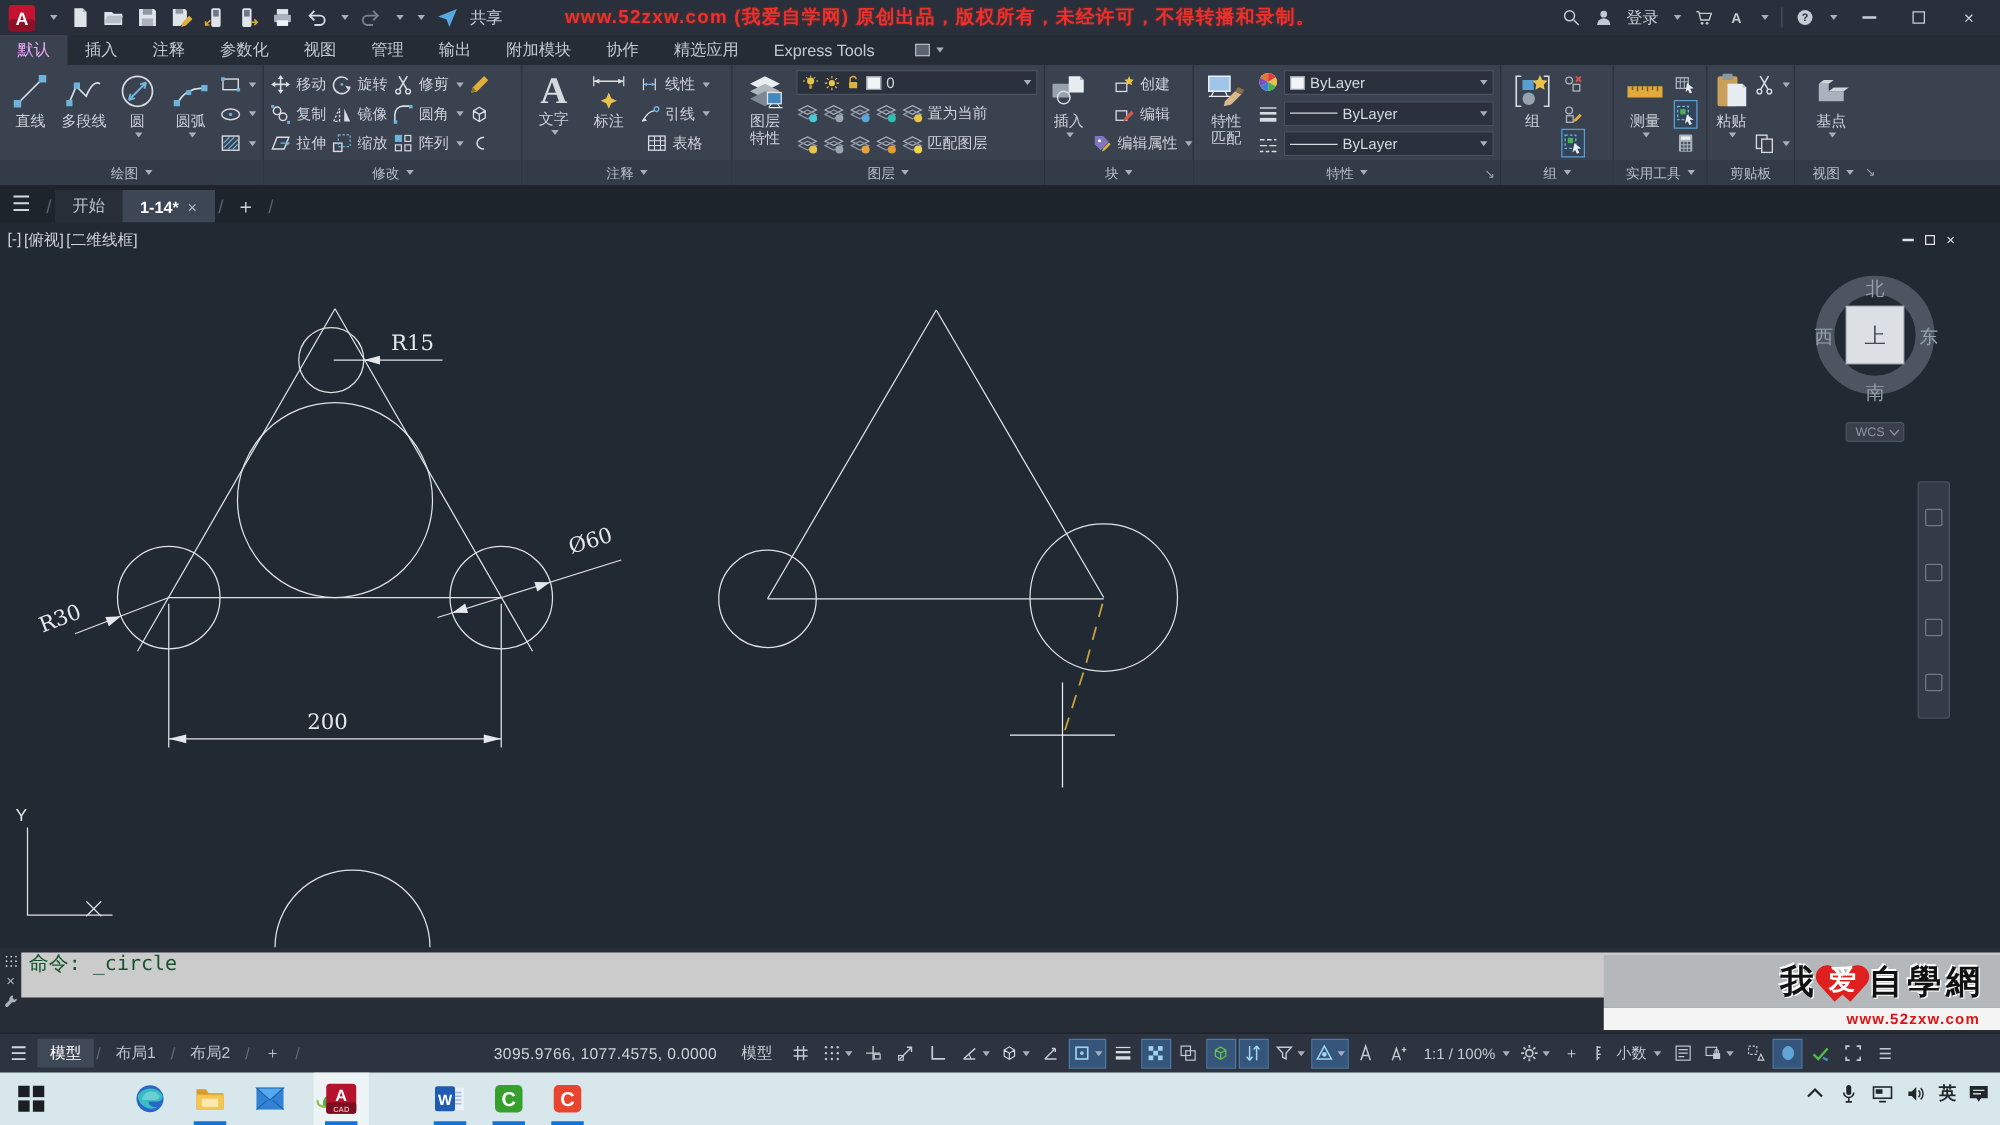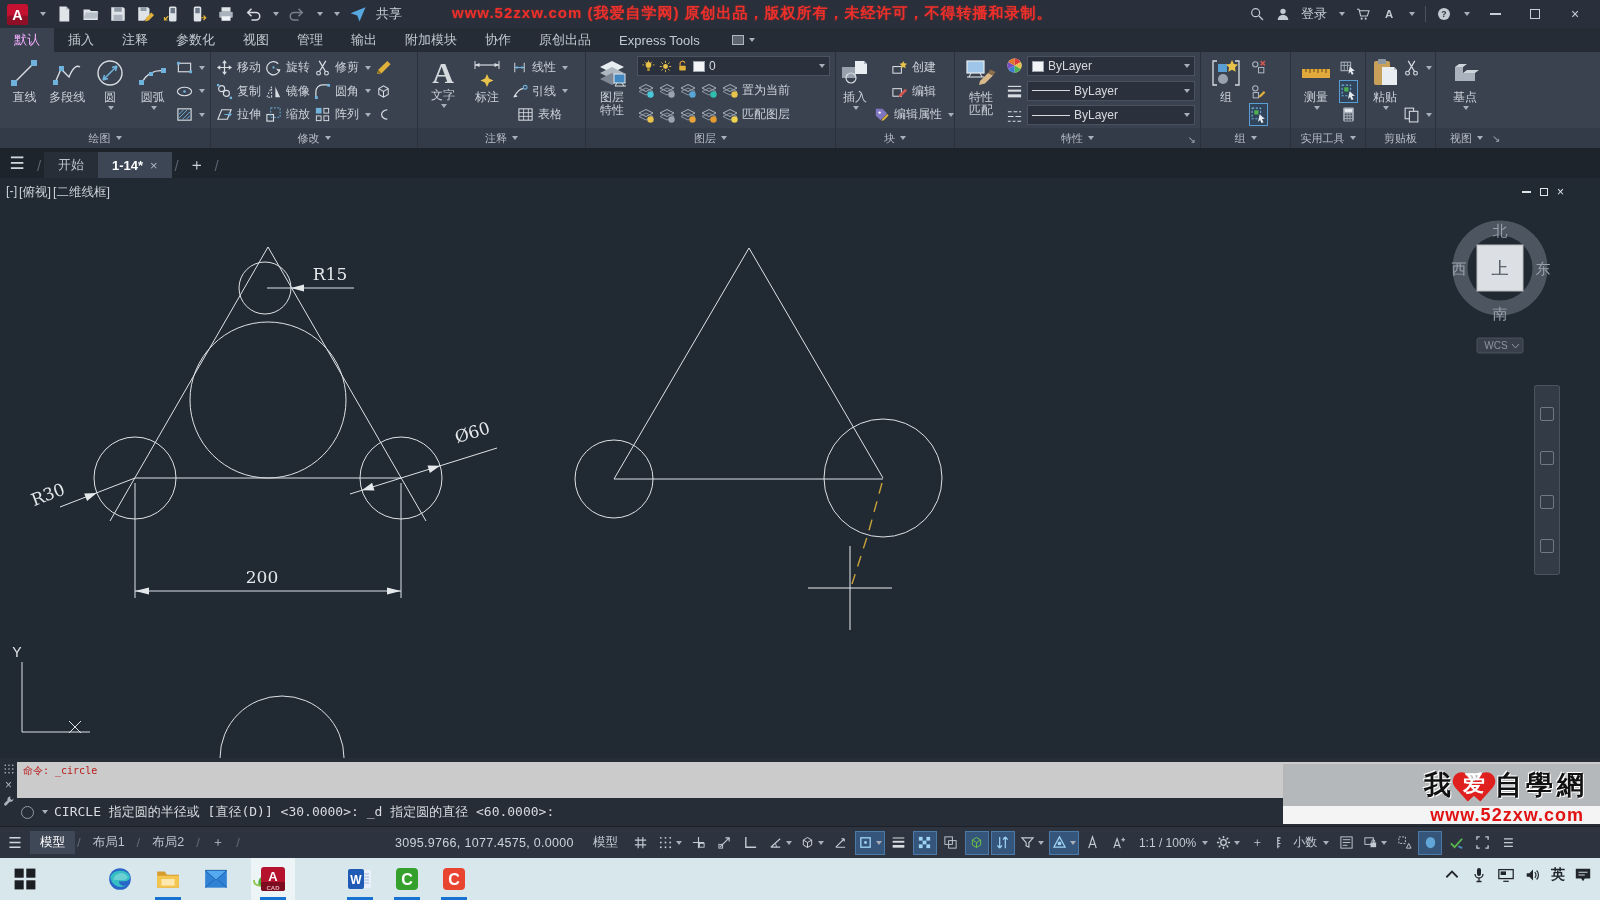"原创出品" span.rtab { text: 原创出品 -> 精选应用 }
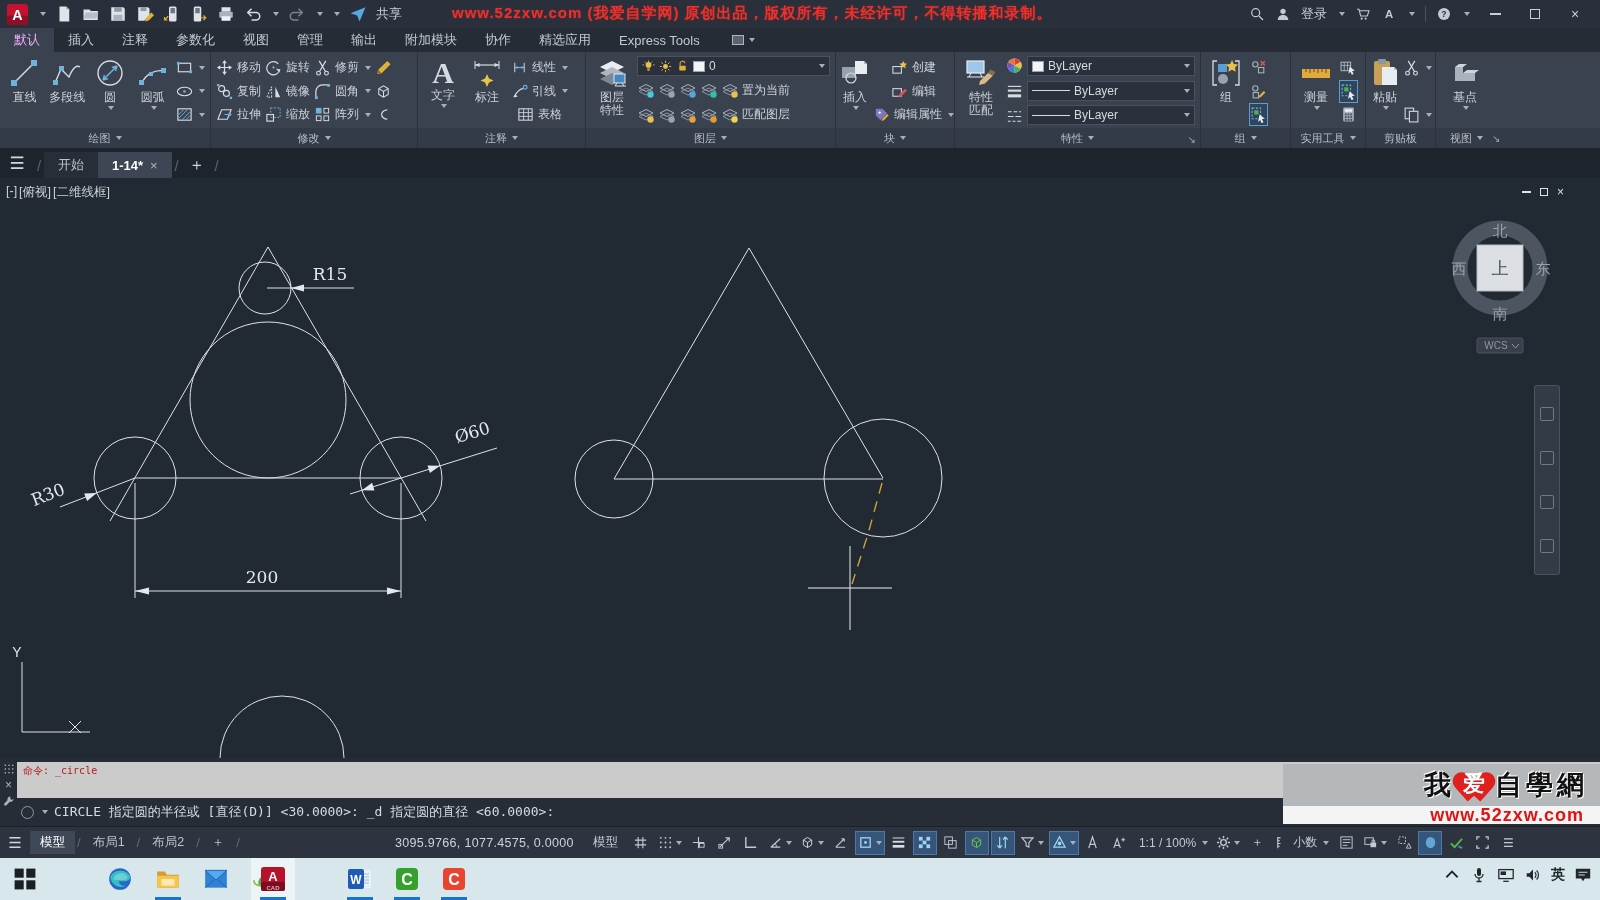"命令: _circle" #cmdhist { color: #b91c1c -> #14532d; font-size: 10px -> 16px }
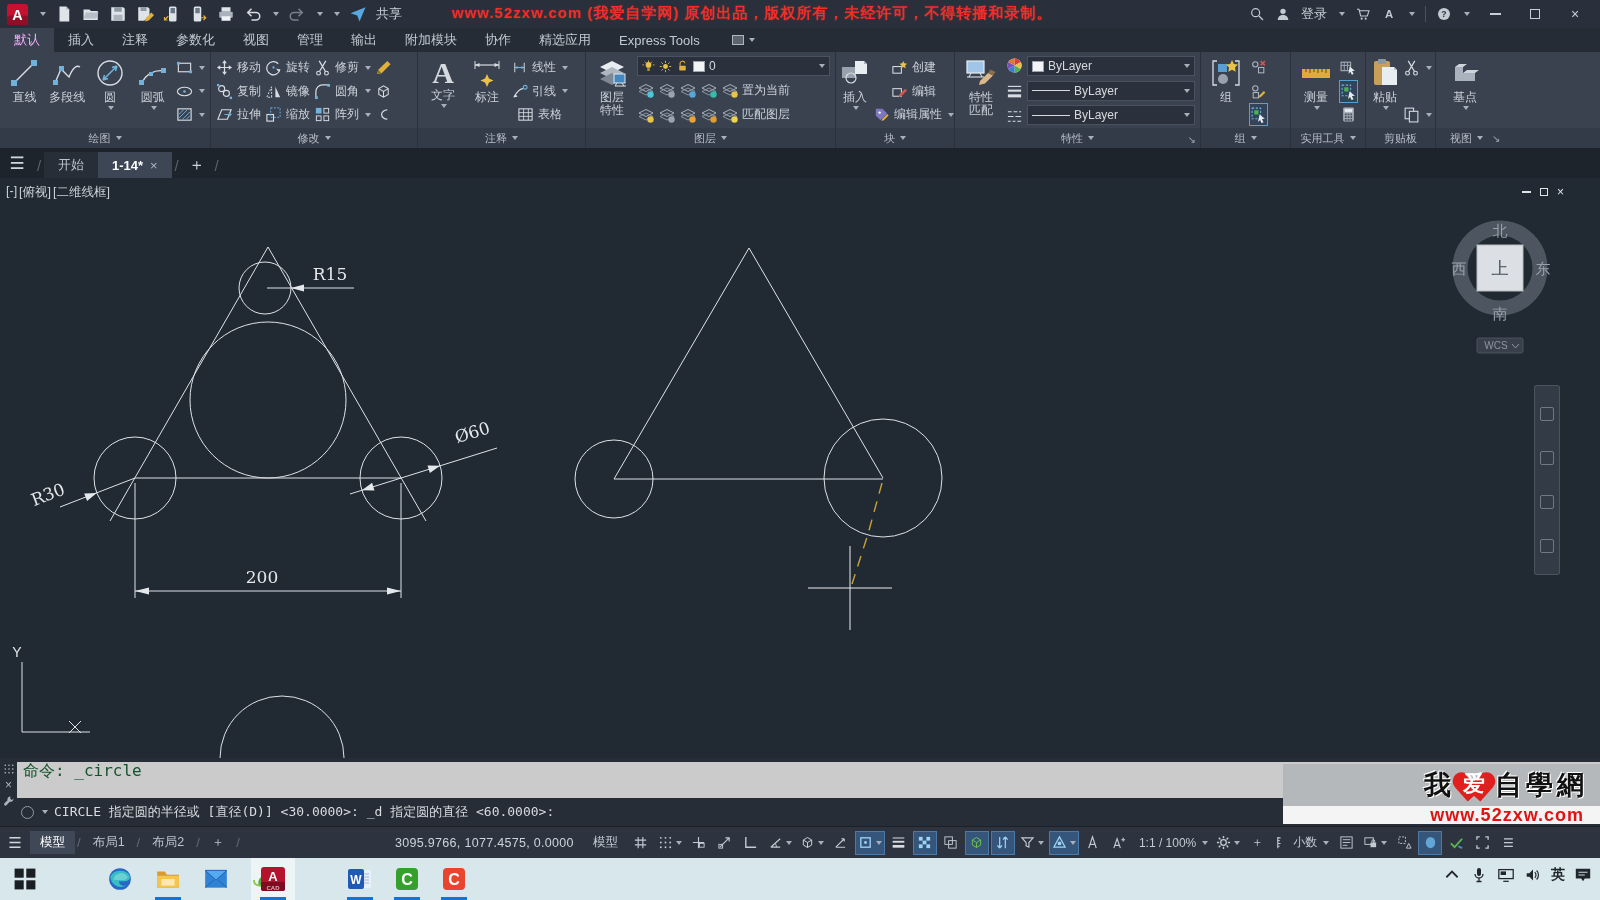"CIRCLE 指定圆的半径或 [直径(D)] <30.0000>: _d" div { html: <div> <span></span> <span></span> <span>CIRCLE 指定圆的半径或 [直径(D)] &lt;30.0000&gt;: _d 指定圆的直径 &lt;60.0000&gt;:</span> </div> -> none }
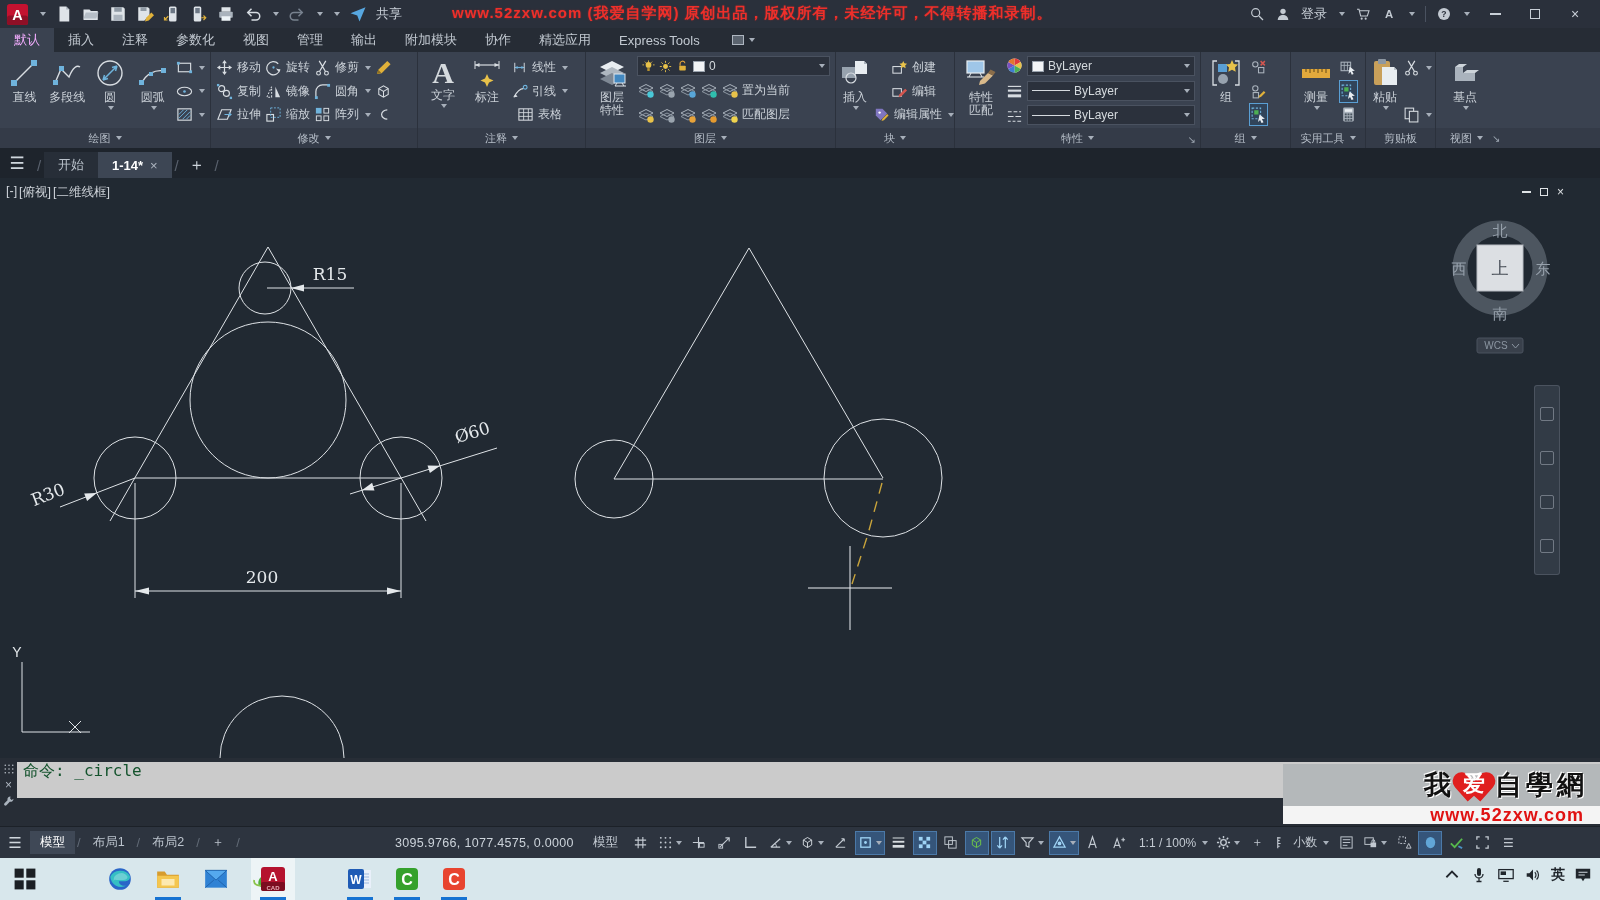"www.52zxw.com" #badge .row2 { font-size: 18px -> 12px }
